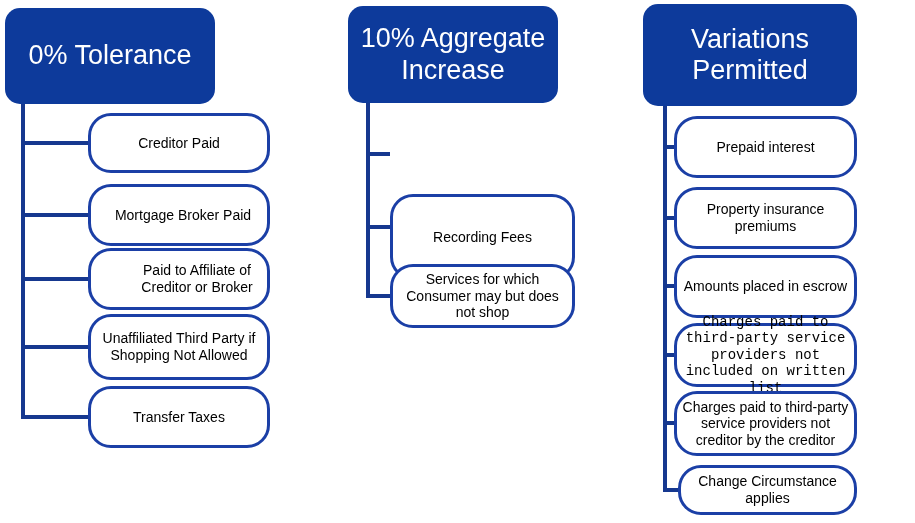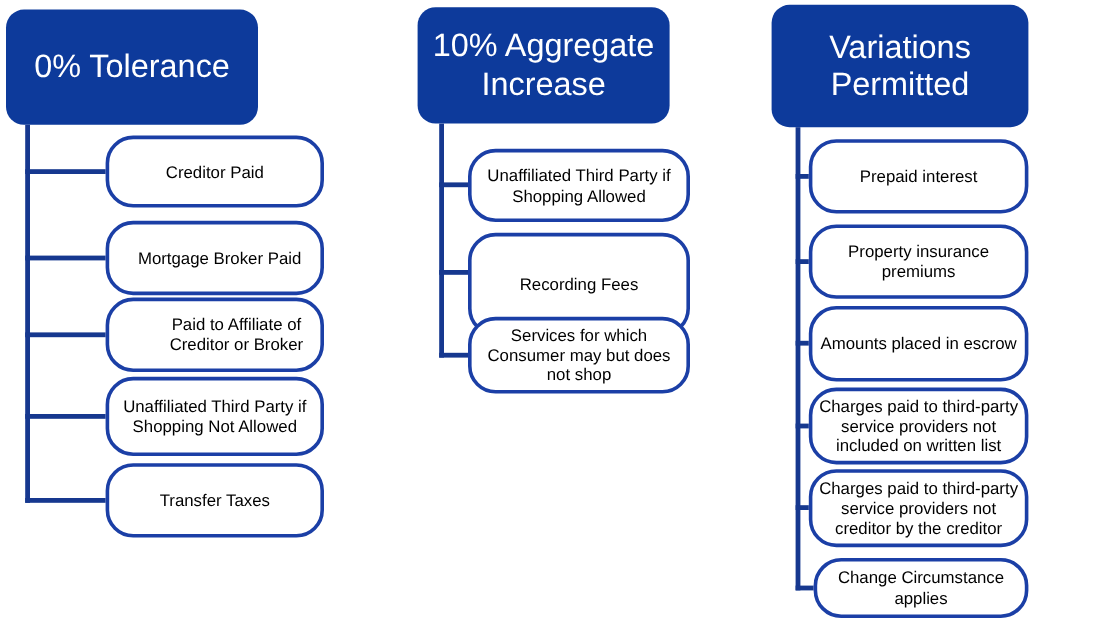"Unaffiliated Third Party if Shopping Allowed" div.node { html: <div>Unaffiliated Third Party if Shopping Allowed</div> -> none }
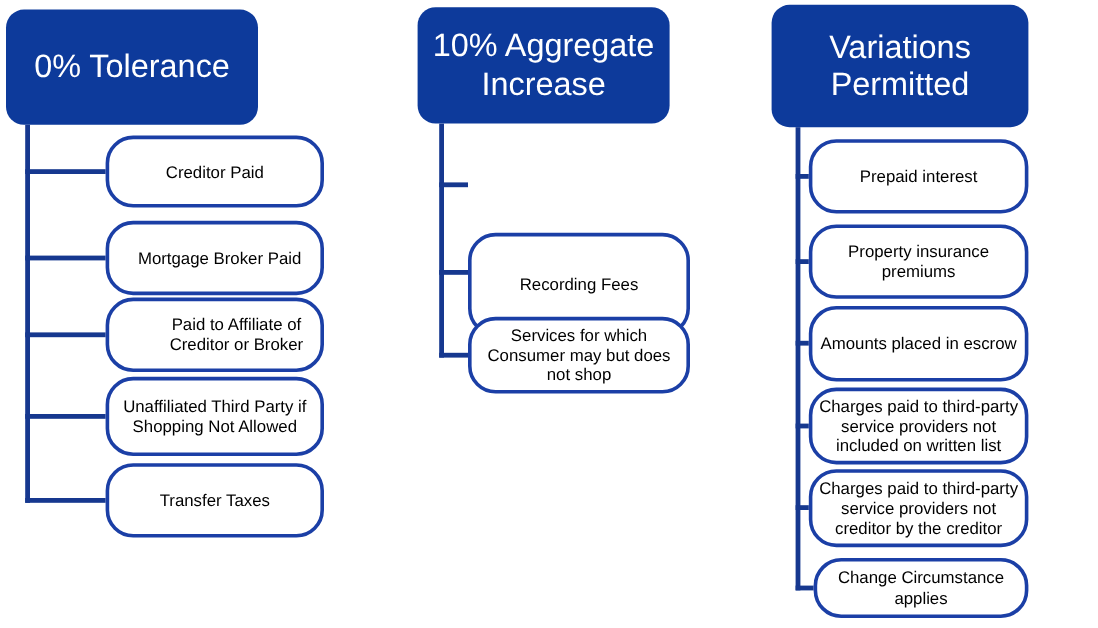"Charges paid to third-party service providers not included" div.node { font-family: none -> Liberation Mono, monospace }
